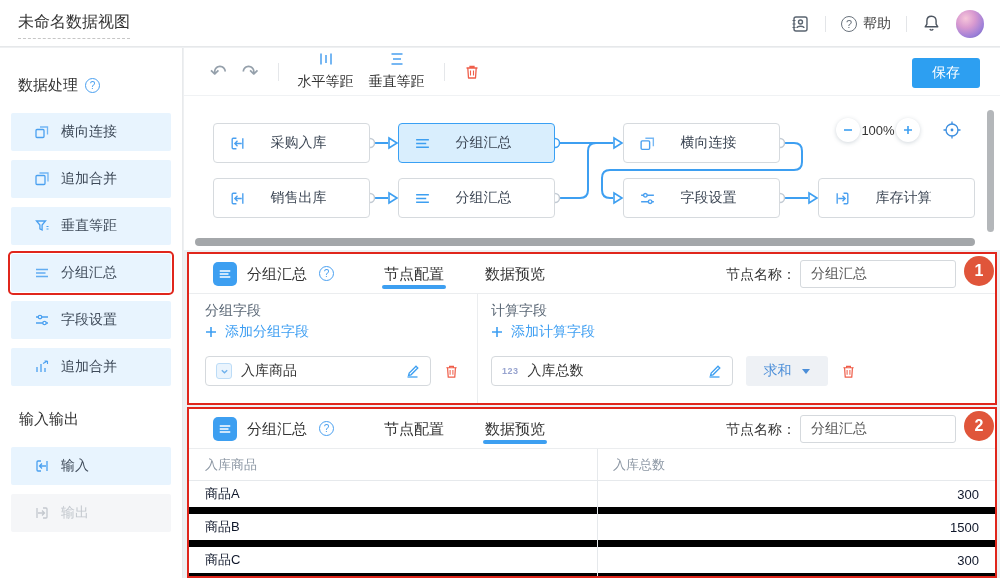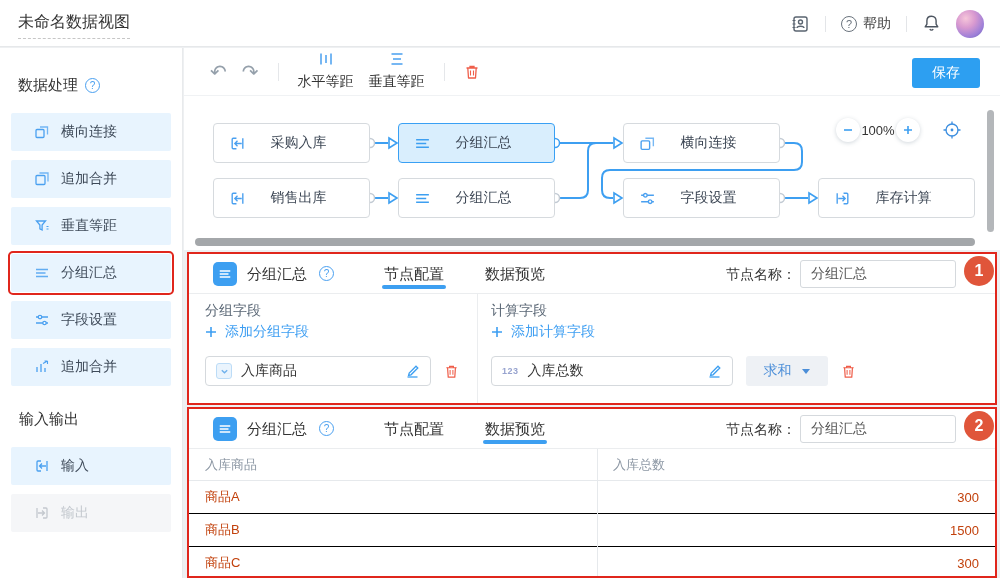"商品A" .tbl-row { border-bottom: 1px solid #000000 -> 7px solid #000000; color: #c2410c -> #0f172a }
